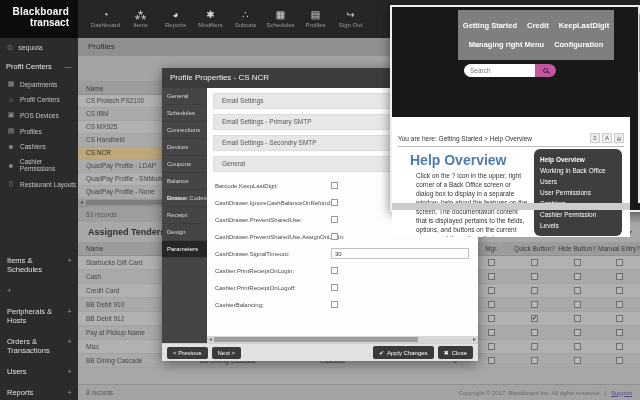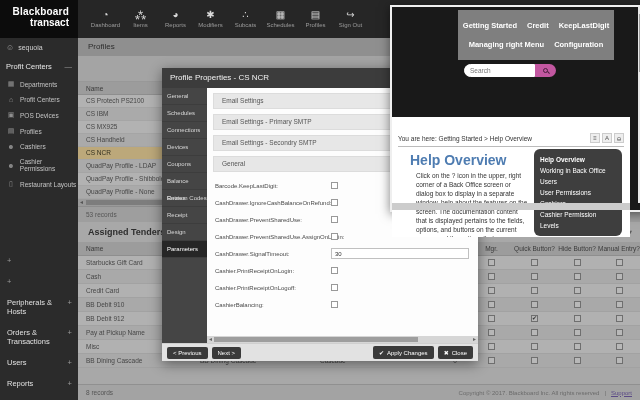"Items & Schedules" span { html: none -> <span>Items &amp; Schedules</span> }
